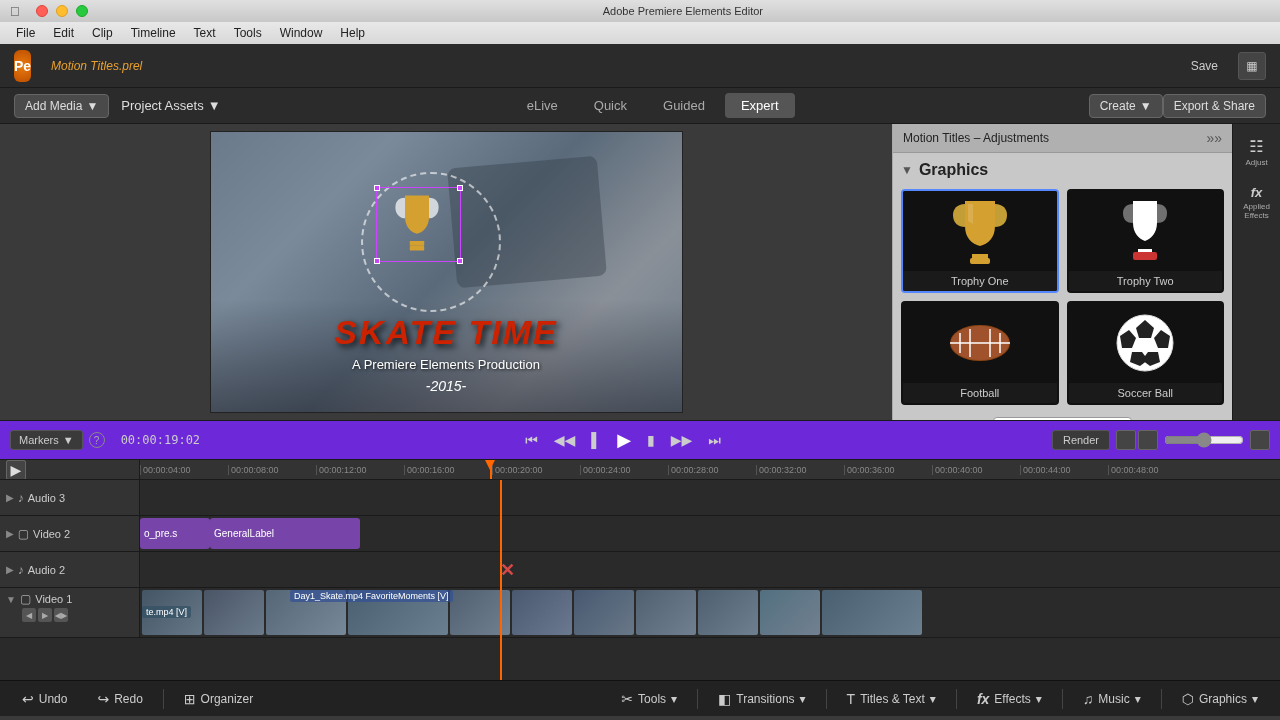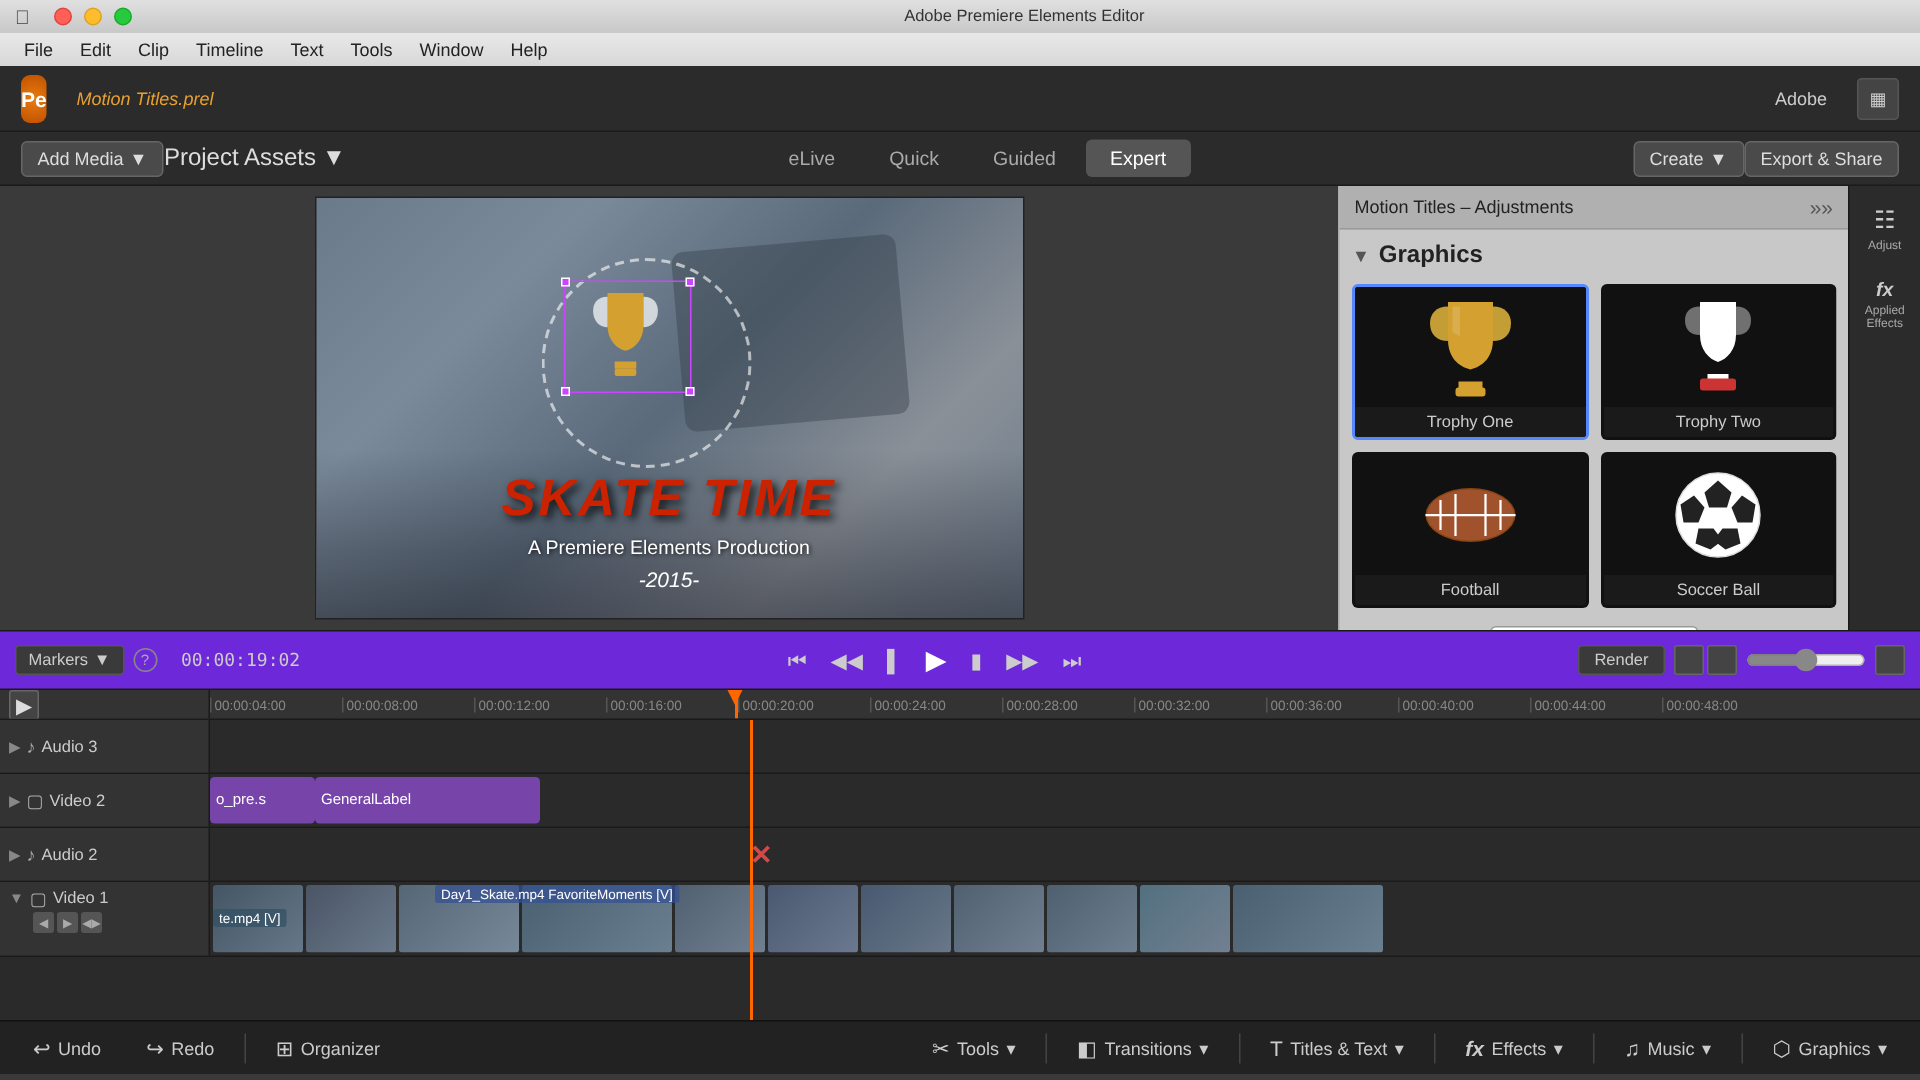"Adobe" button.toolbar-save-btn { text: Adobe -> Save }
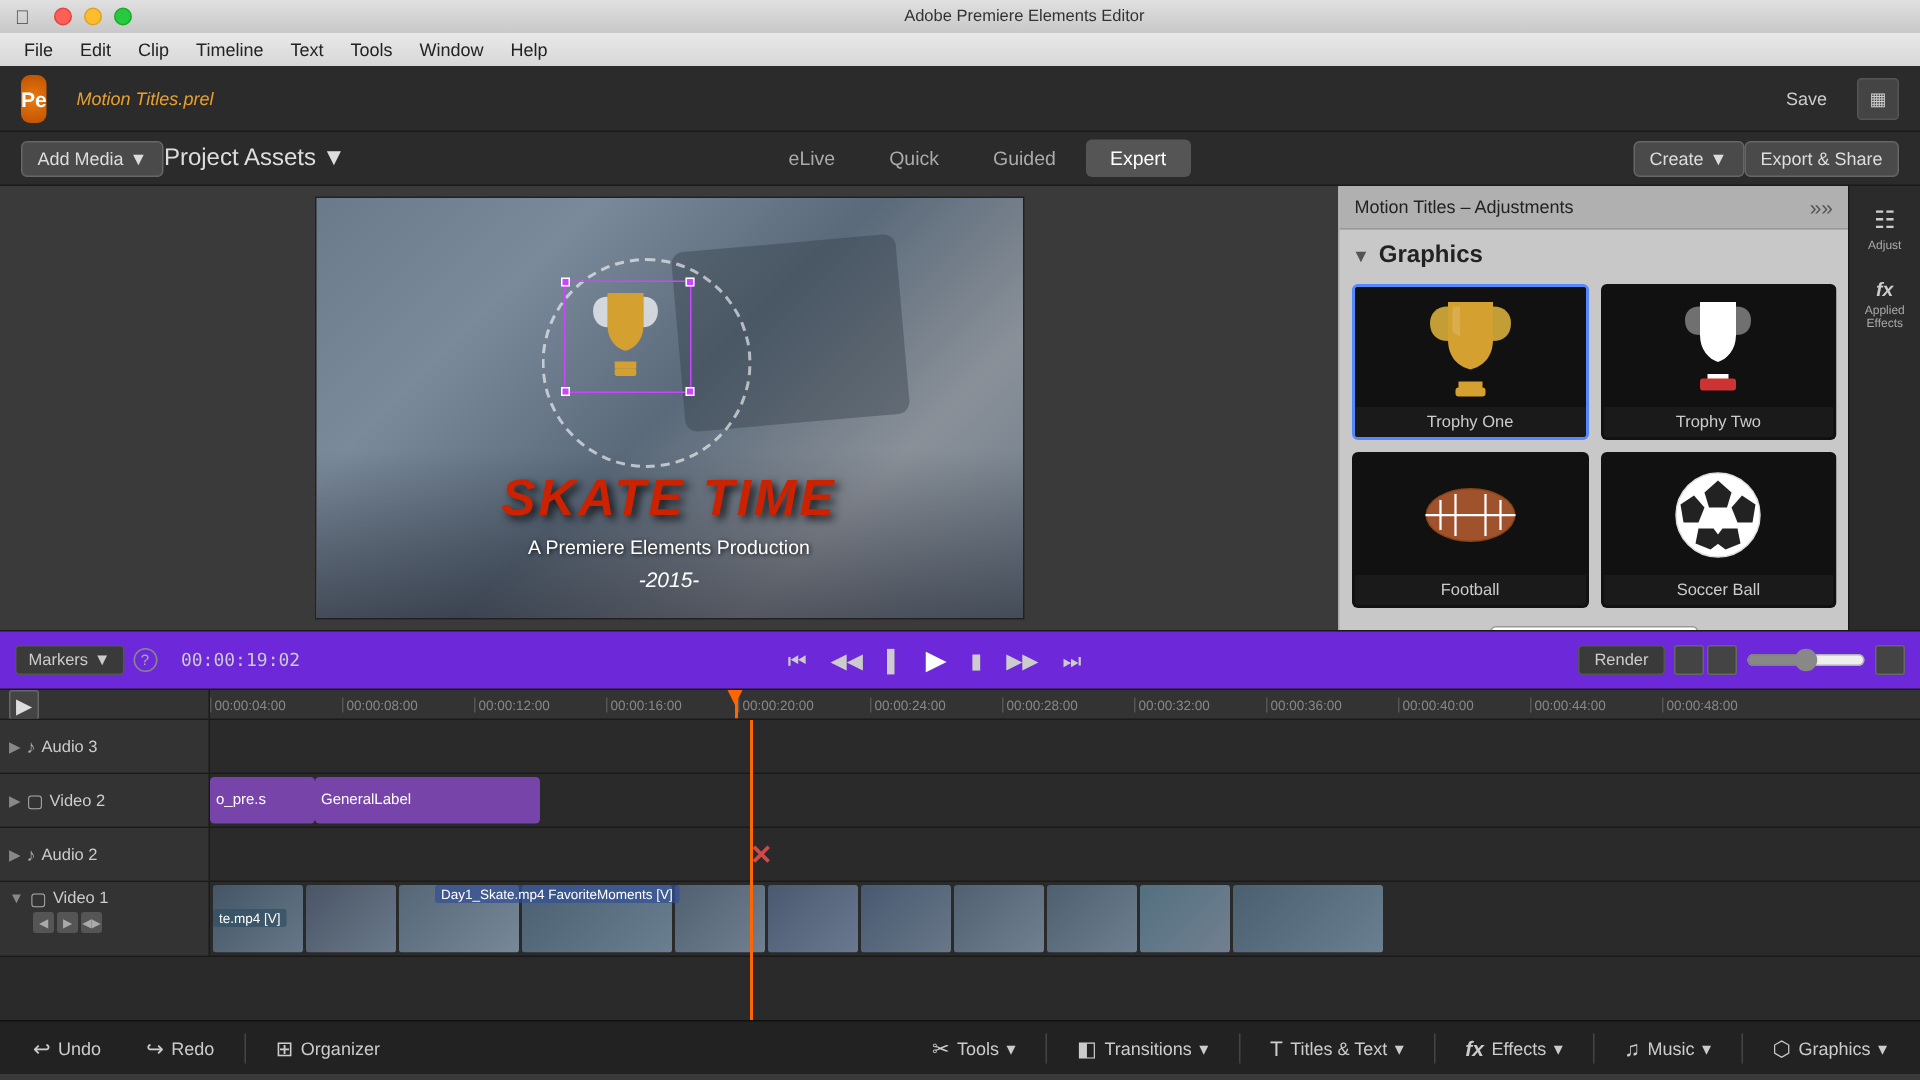"Project Assets" .nav-project-assets { font-size: 16px -> 13px; padding: 4px 0 -> 4px 12px }
